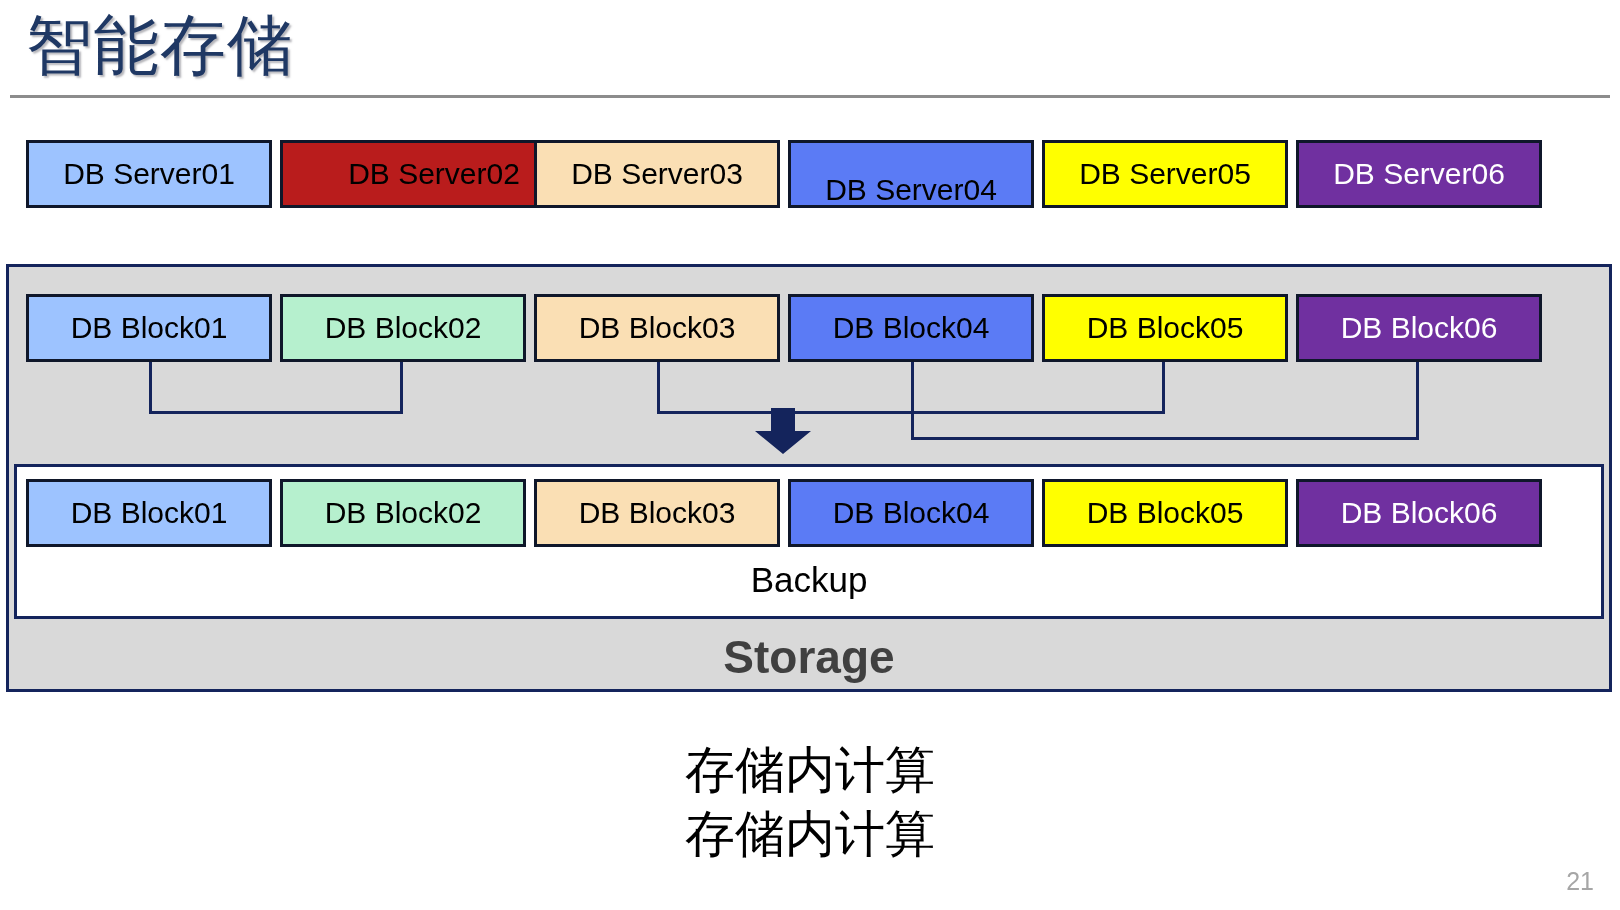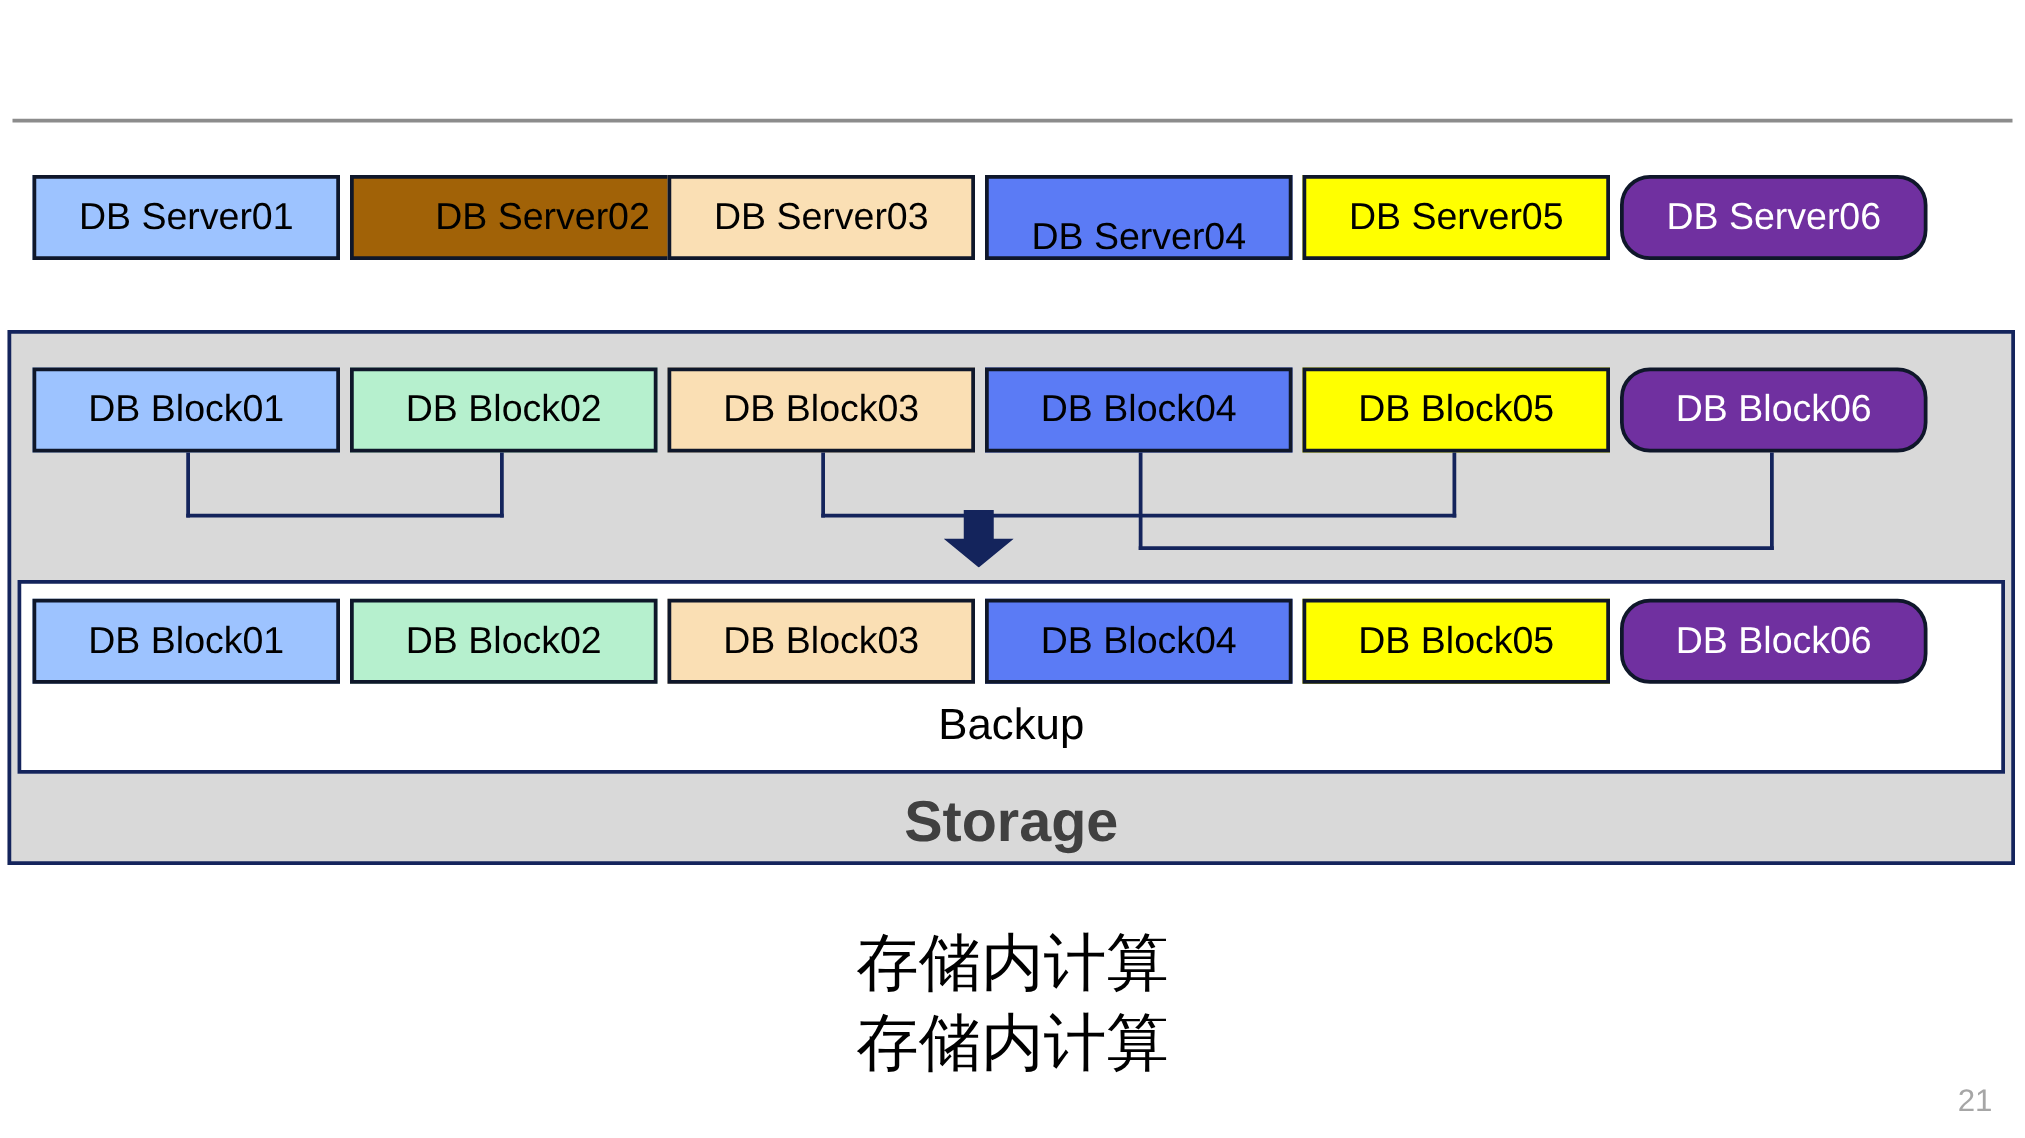"智能存储" div.slide-title { html: none -> <div>智能存储</div> }
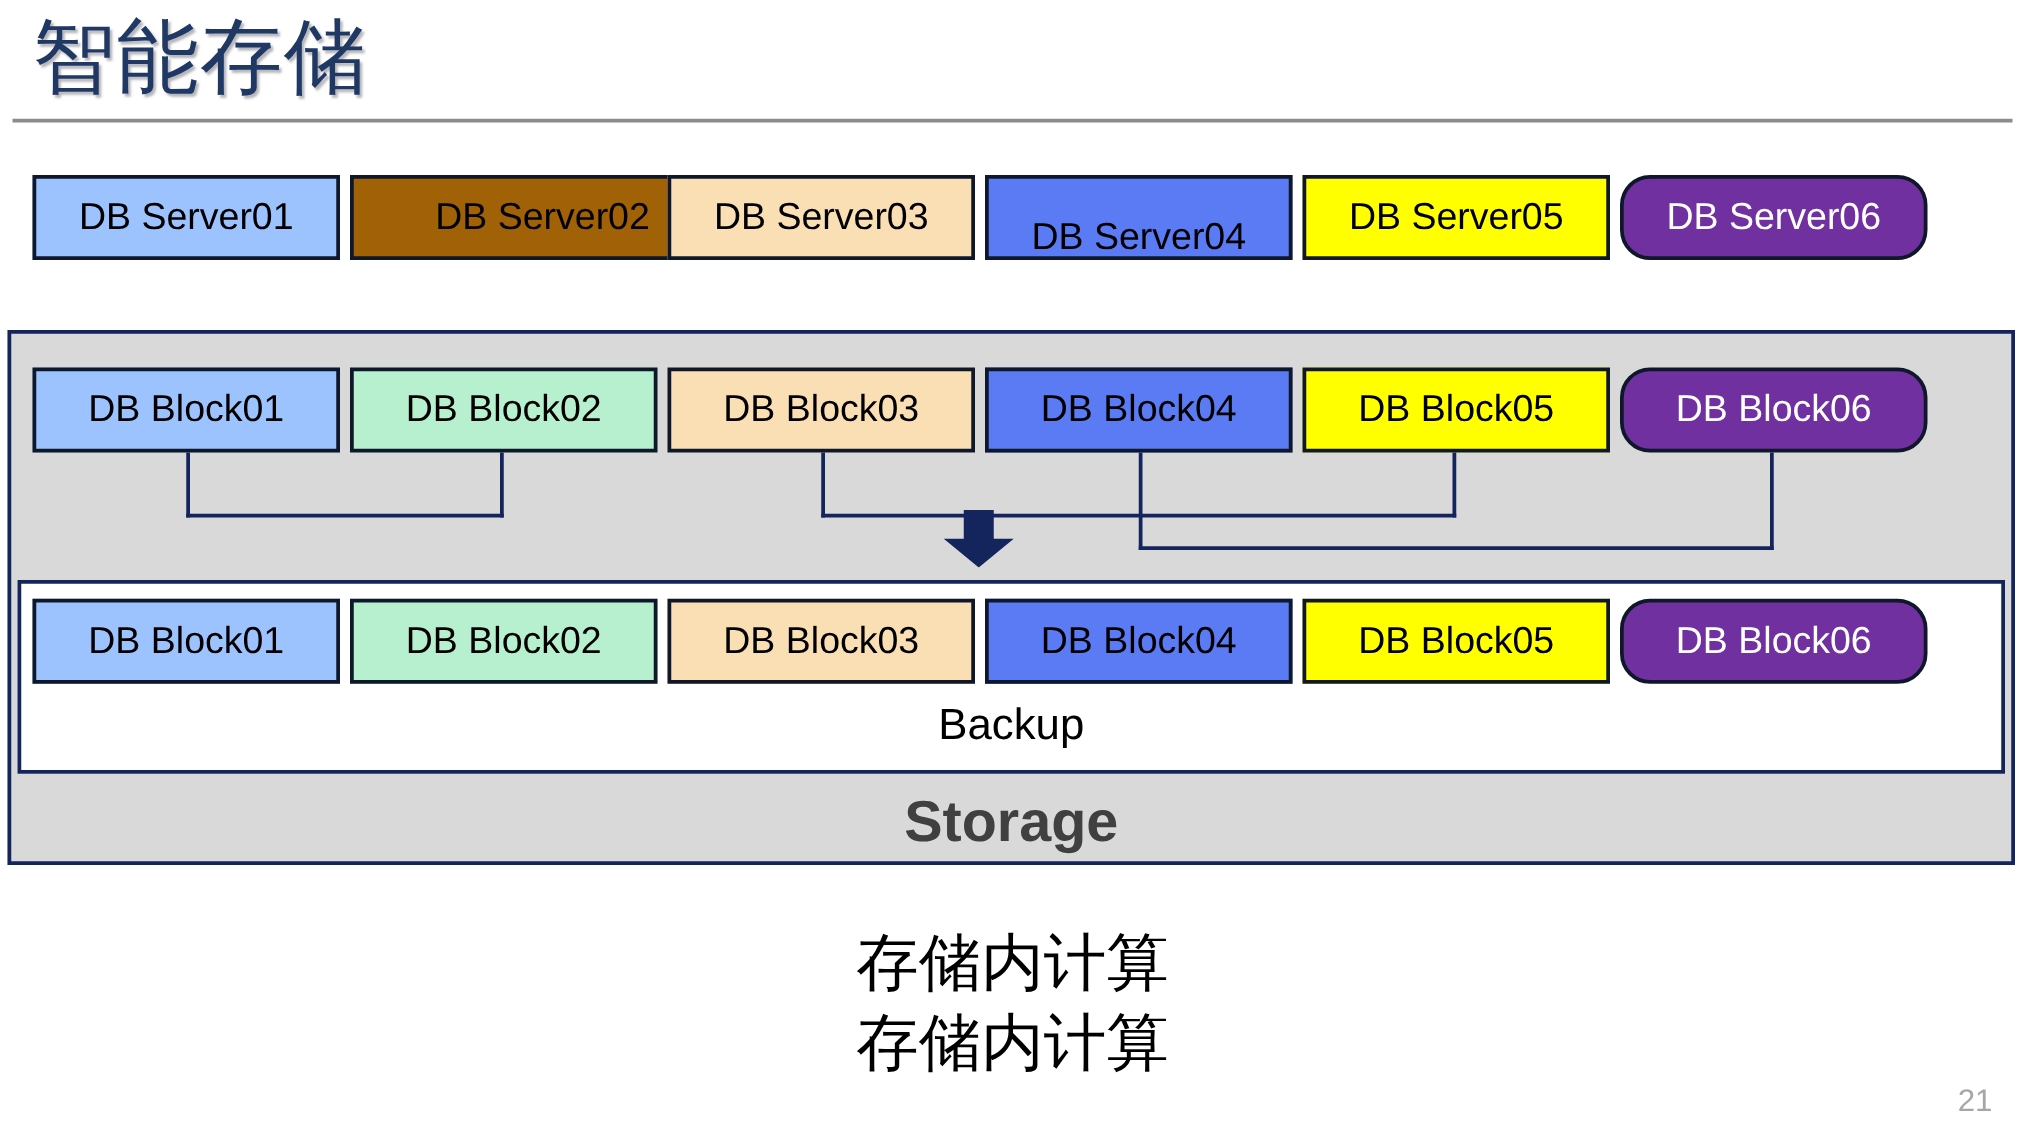"DB Server02" div.node { background: #a16207 -> #b91c1c }
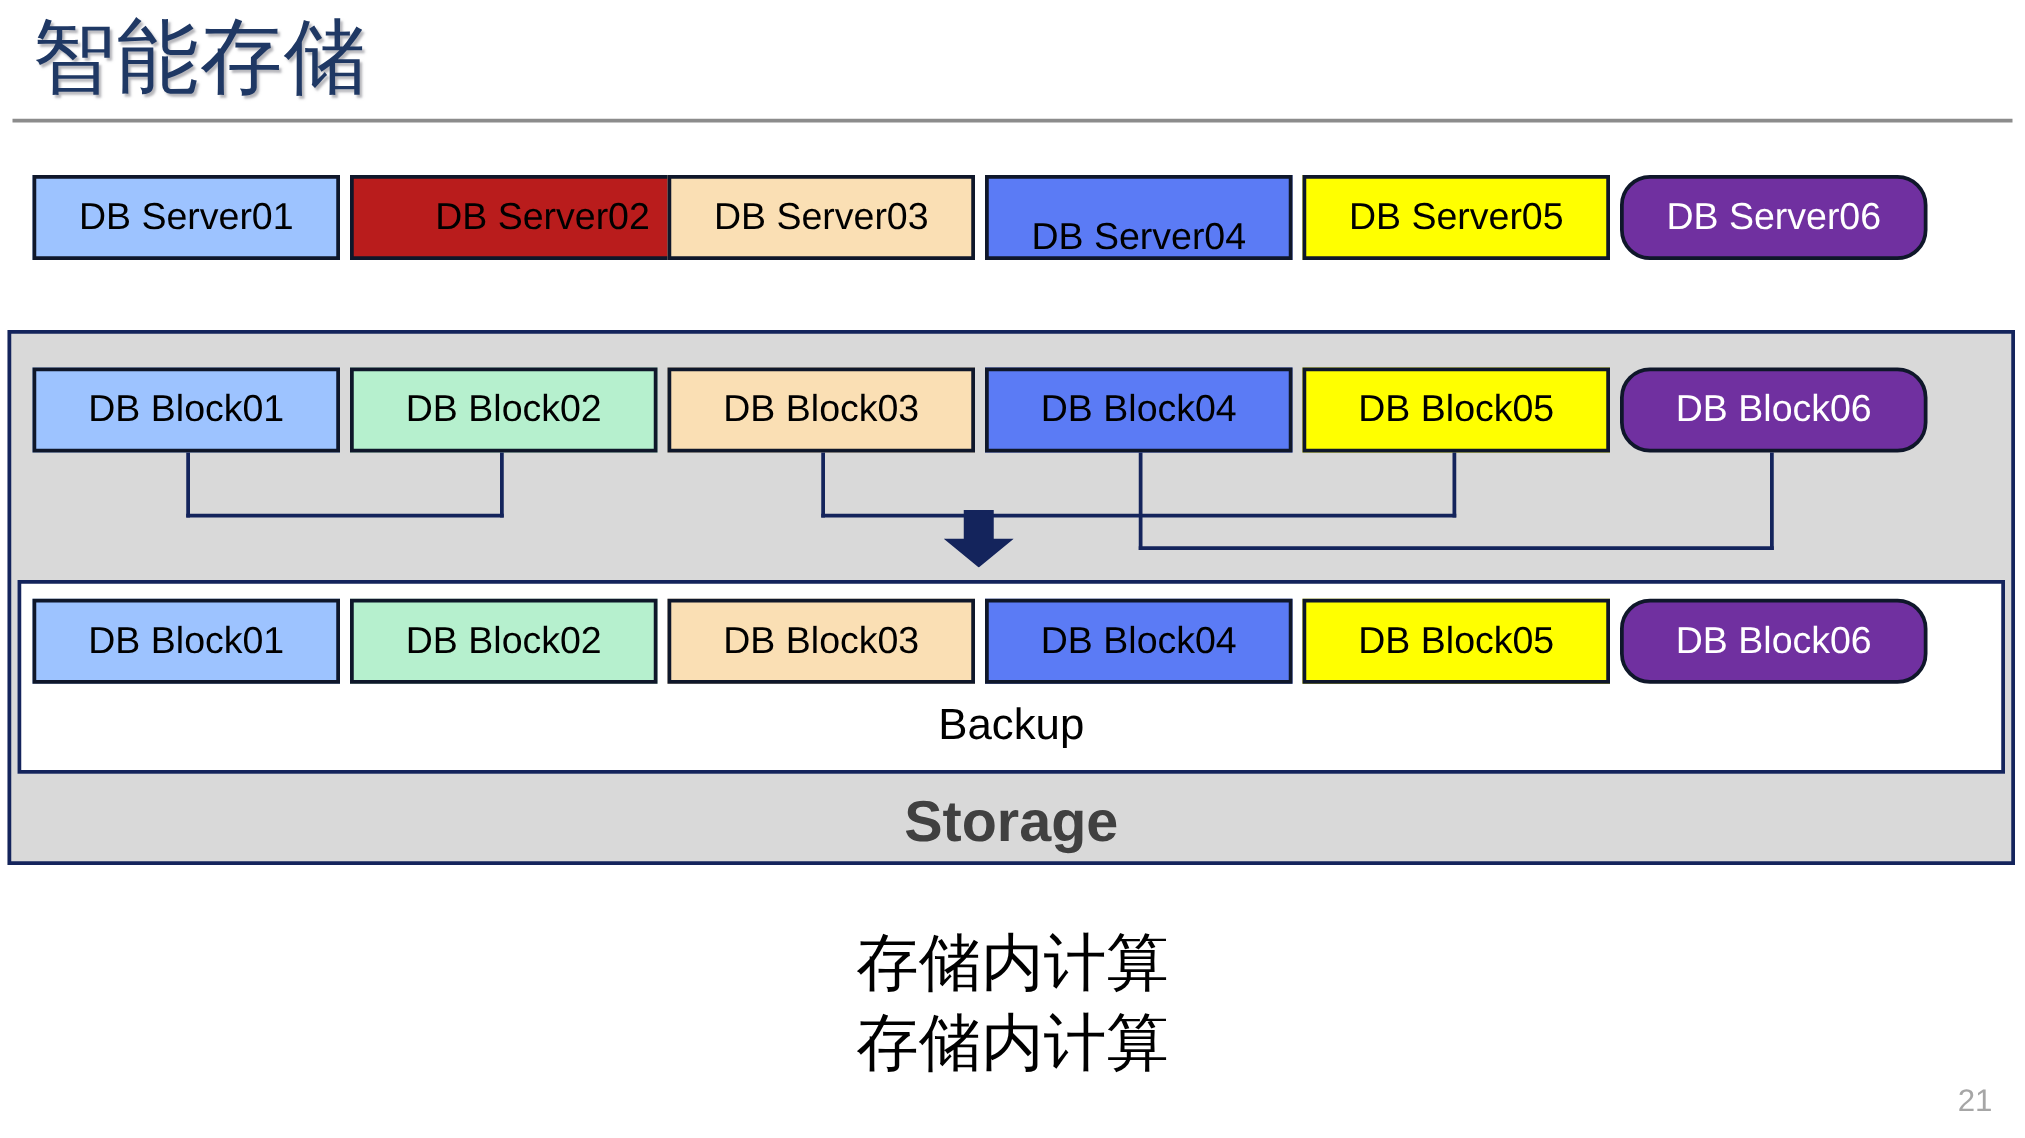"DB Server06" .node.c6 { border-radius: 24px -> none }
